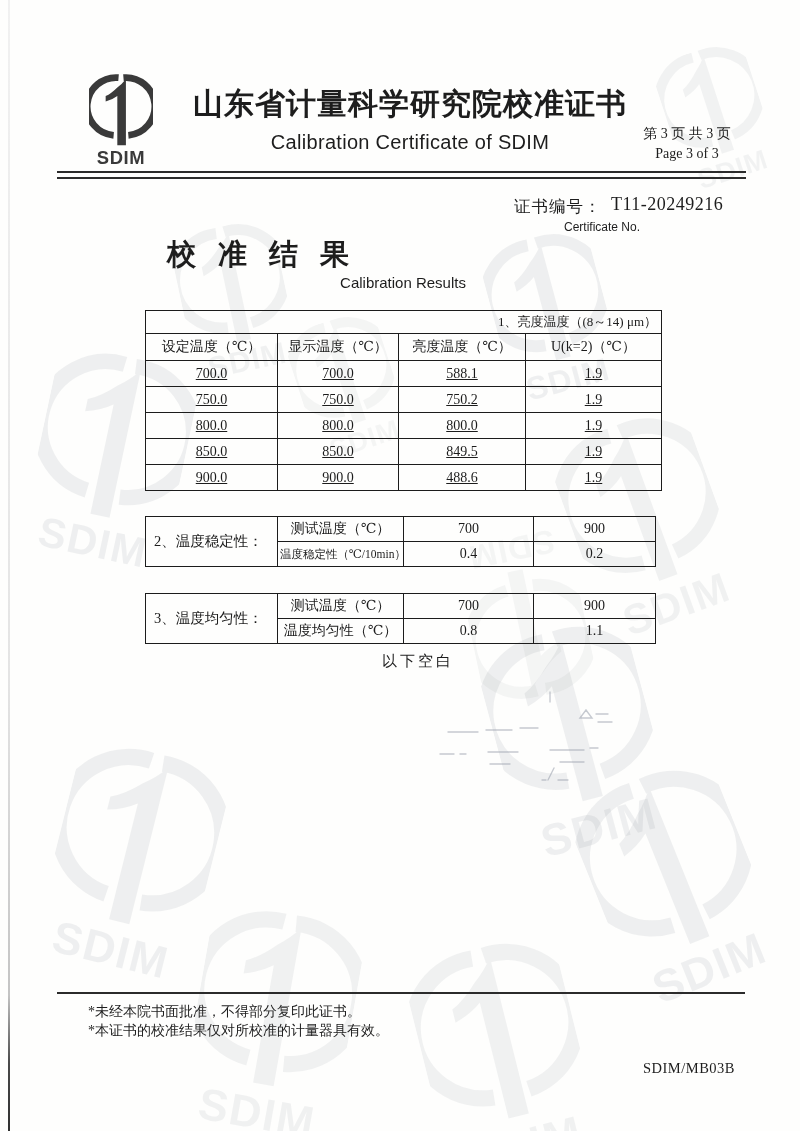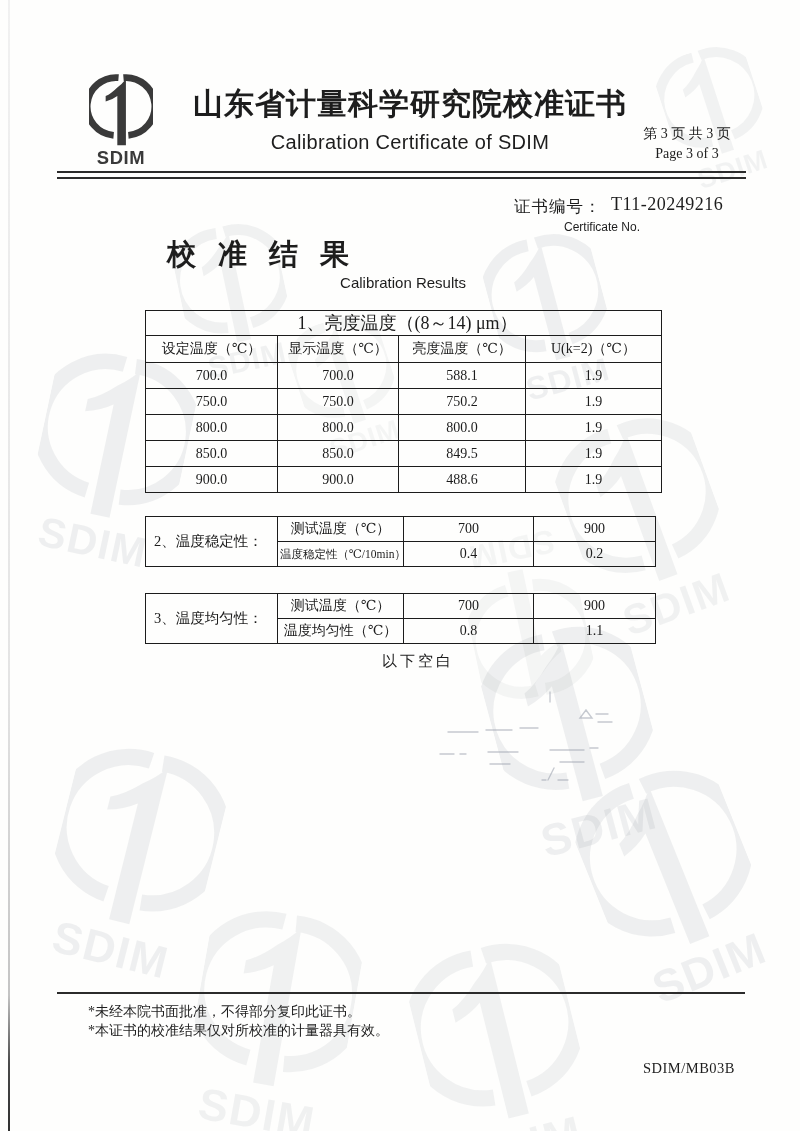"1、亮度温度（(8～14) μm）" .t1 td.cap { font-size: 18px -> 13px; text-align: center -> right }
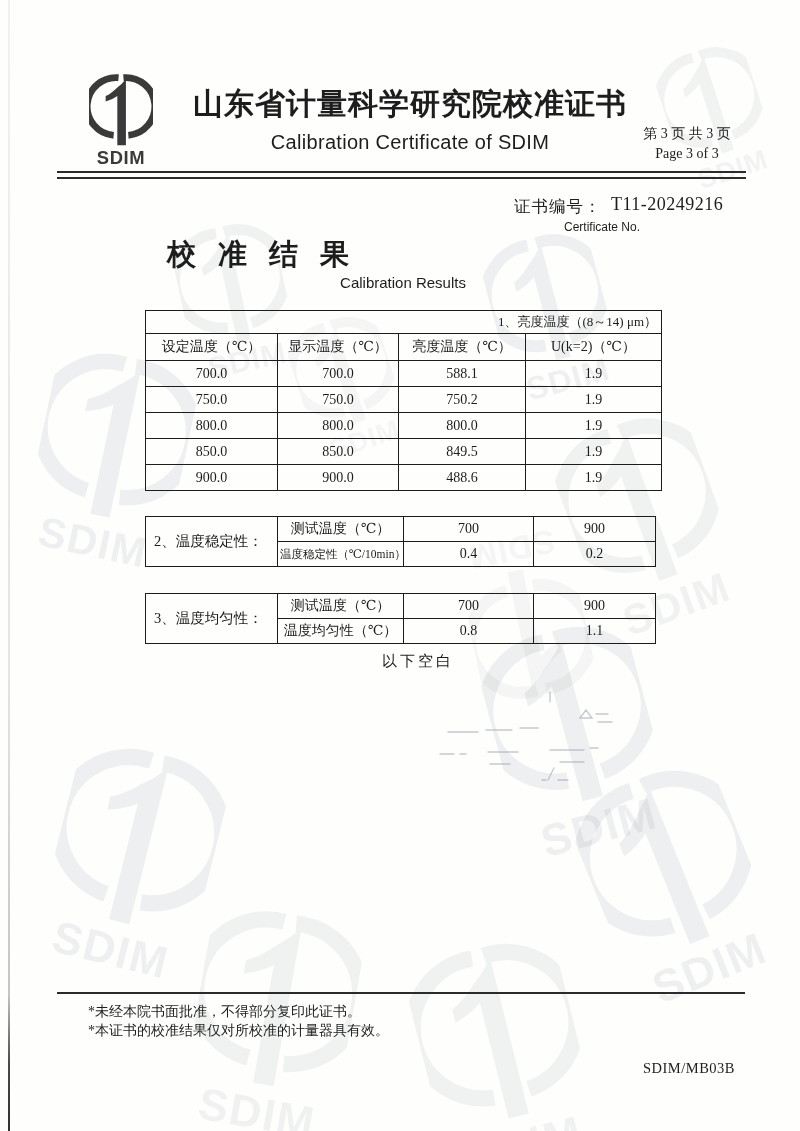"700.0" .t1 tr.data-row { text-decoration: none -> underline }
